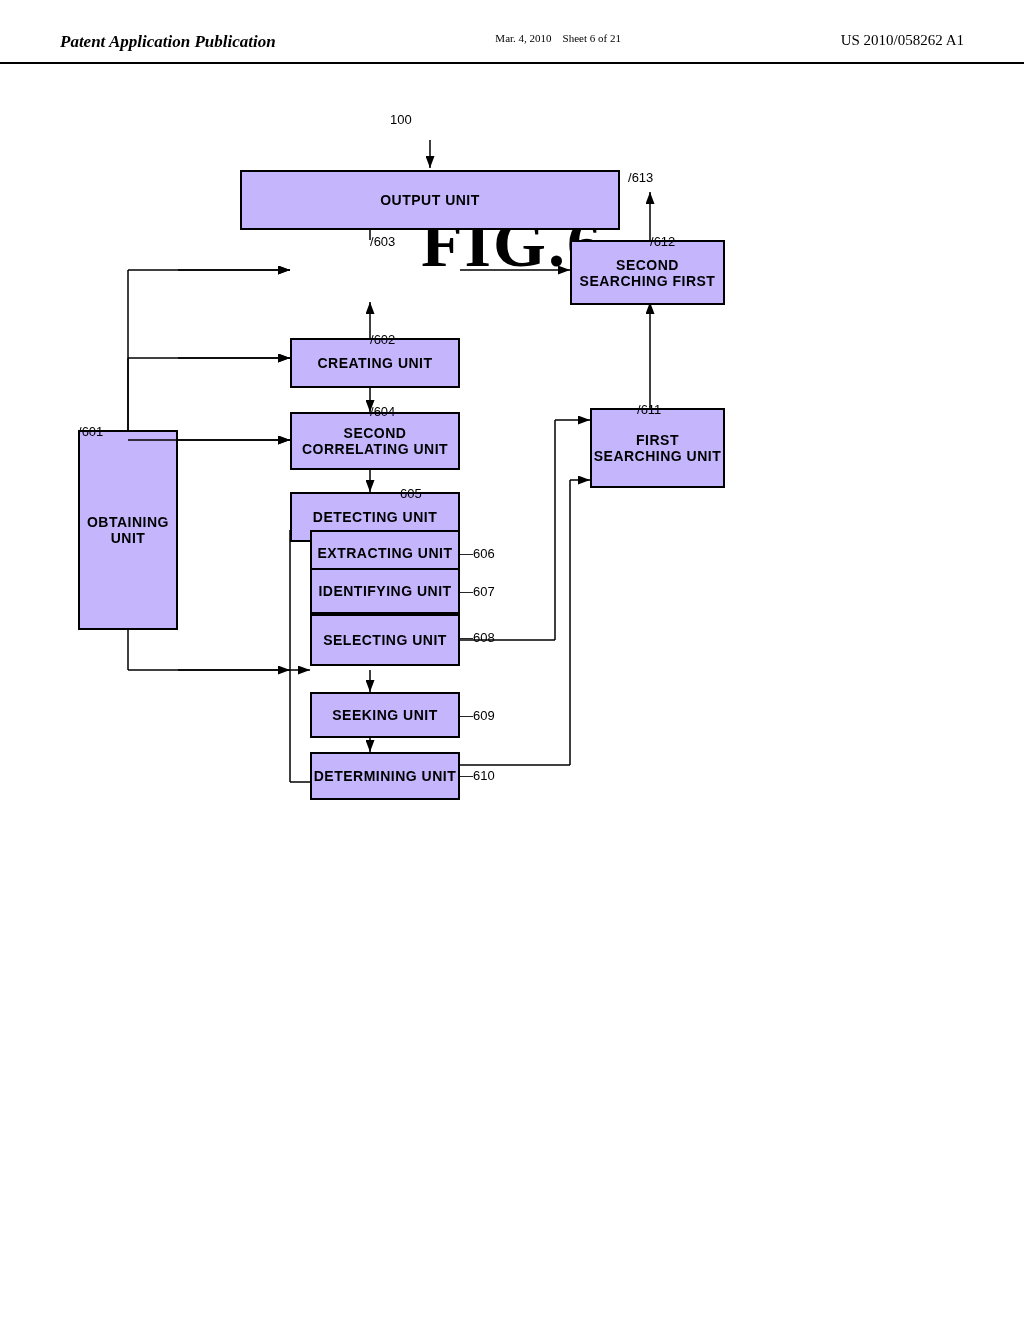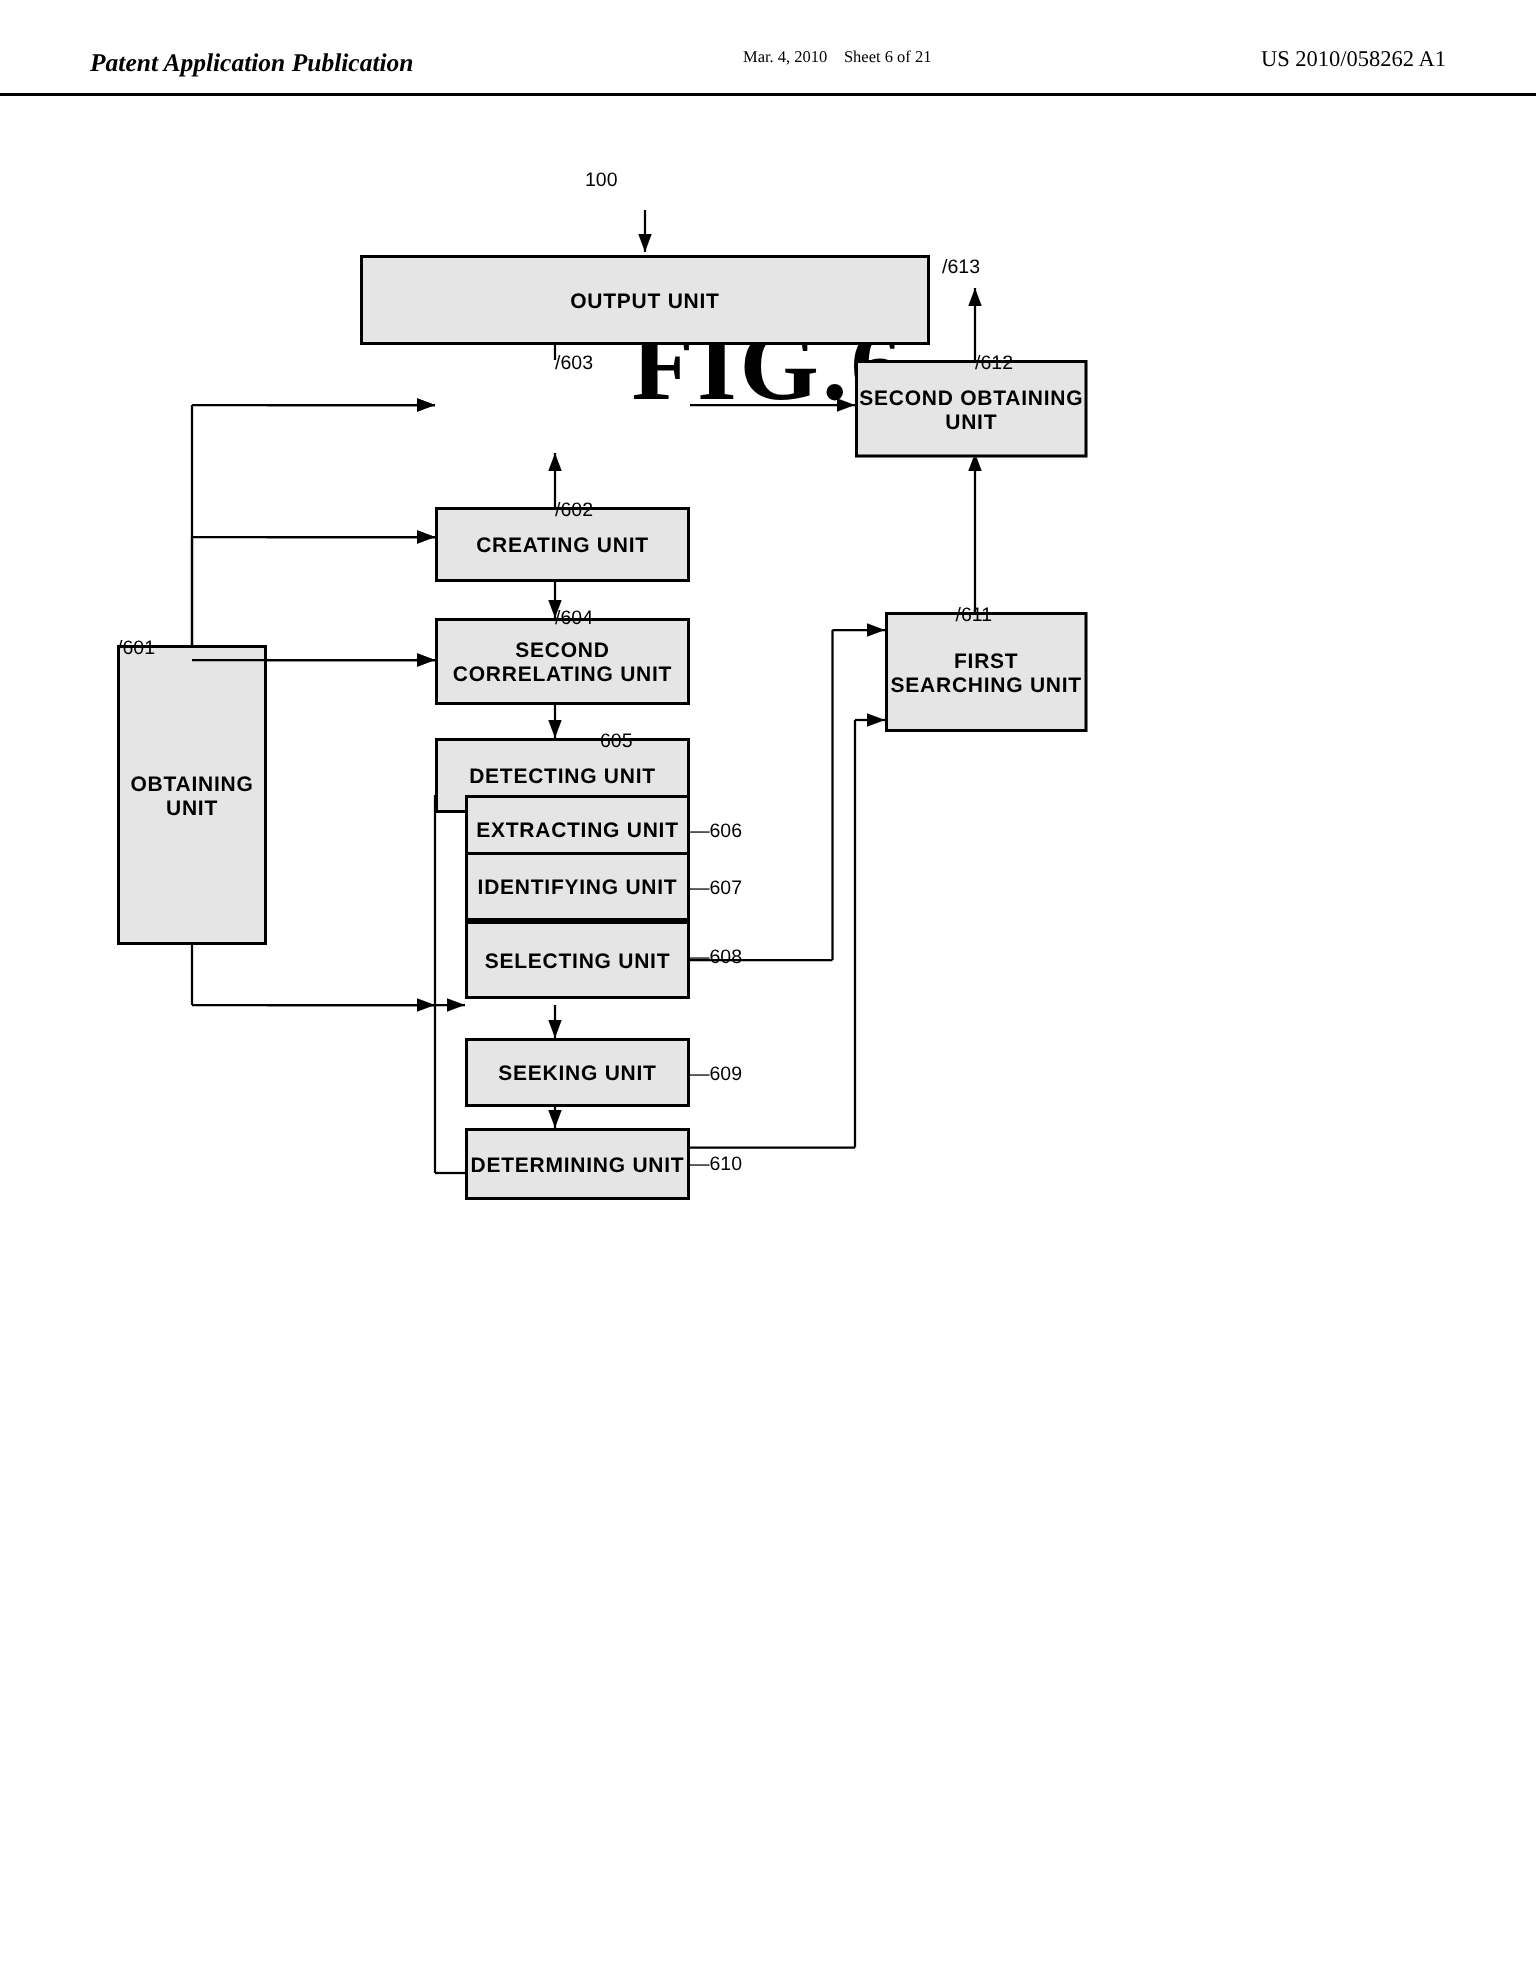"OUTPUT UNIT" .box { background: #e5e5e5 -> #c4b5fd }
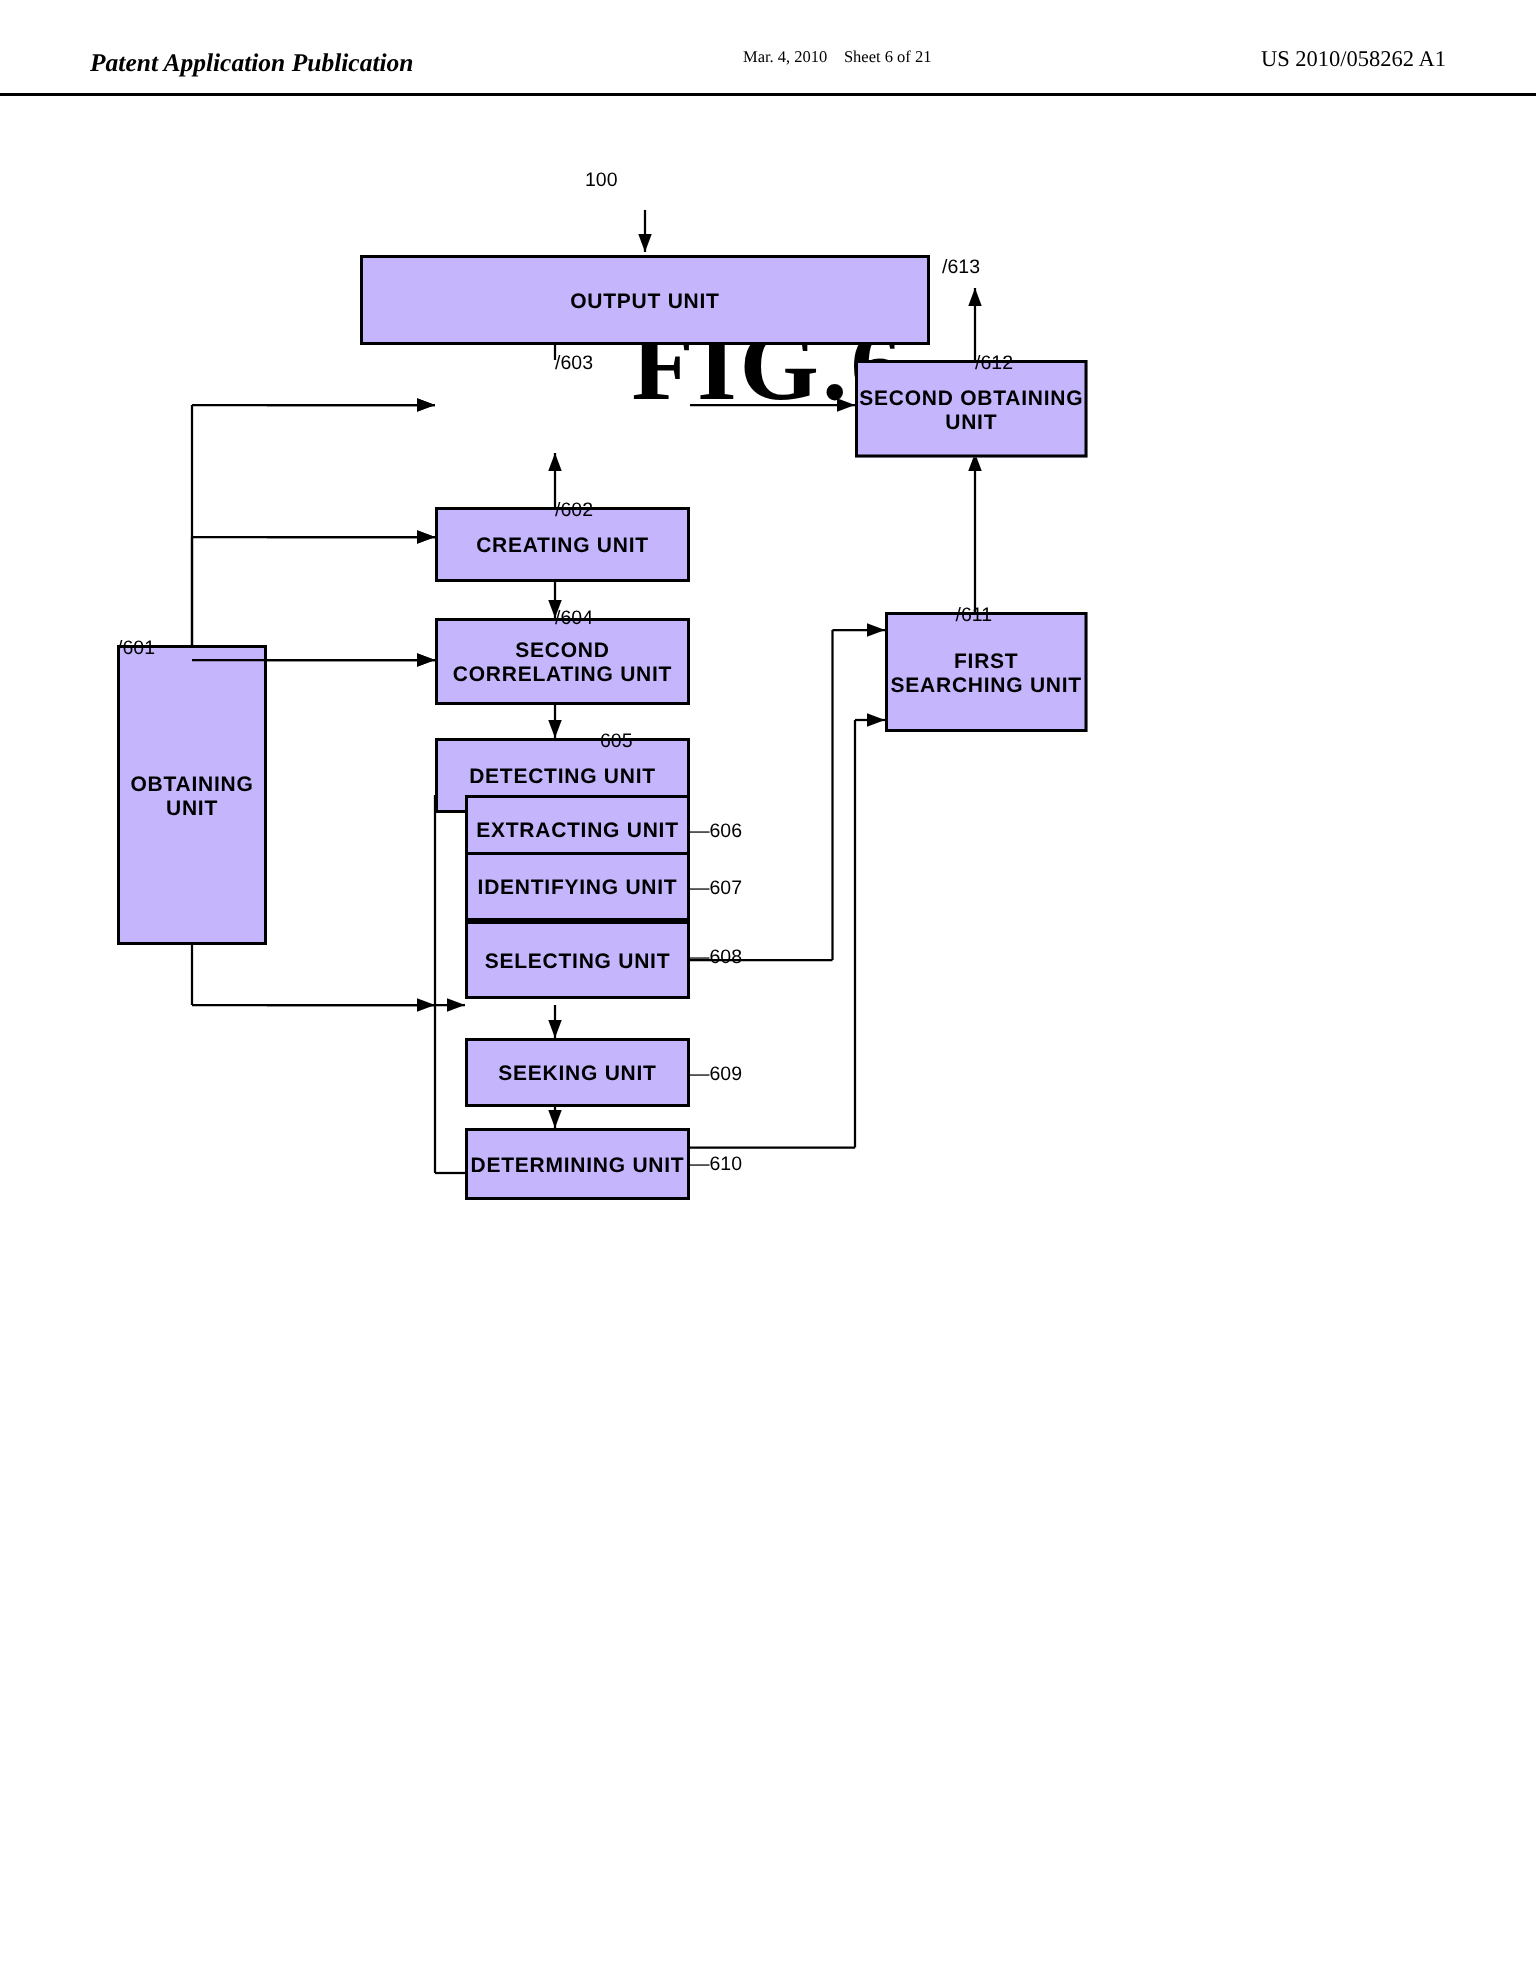"SECOND OBTAINING UNIT" span { text: OBTAINING UNIT -> SEARCHING FIRST }
